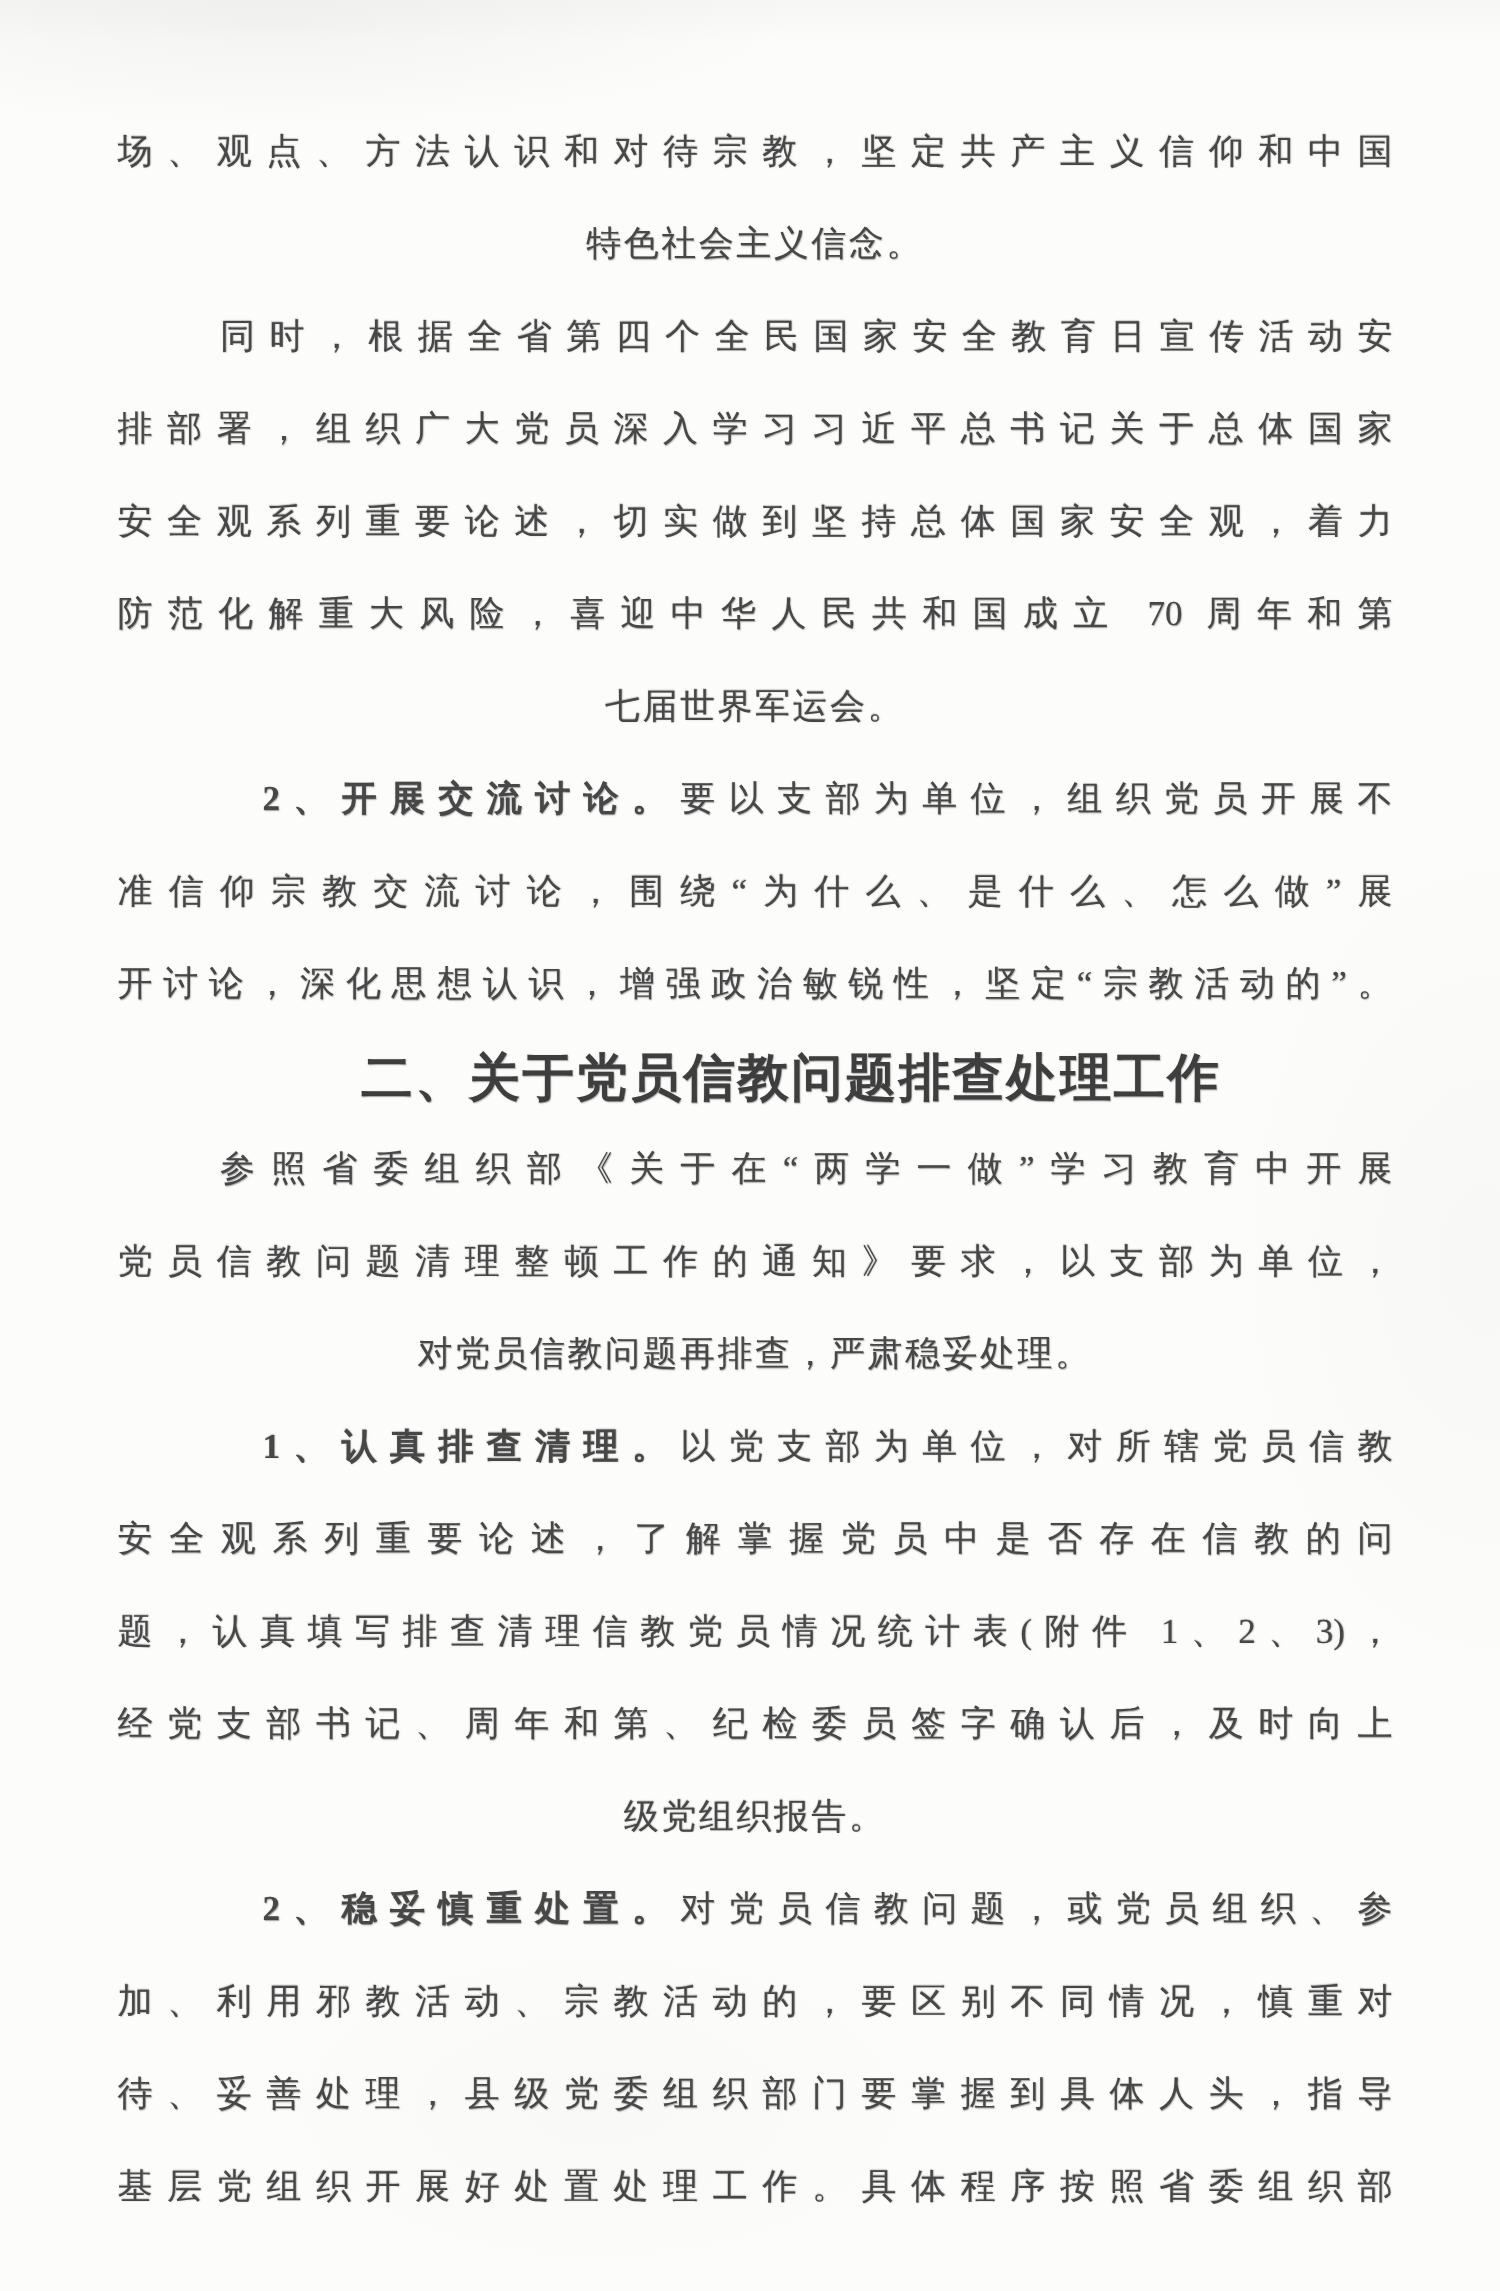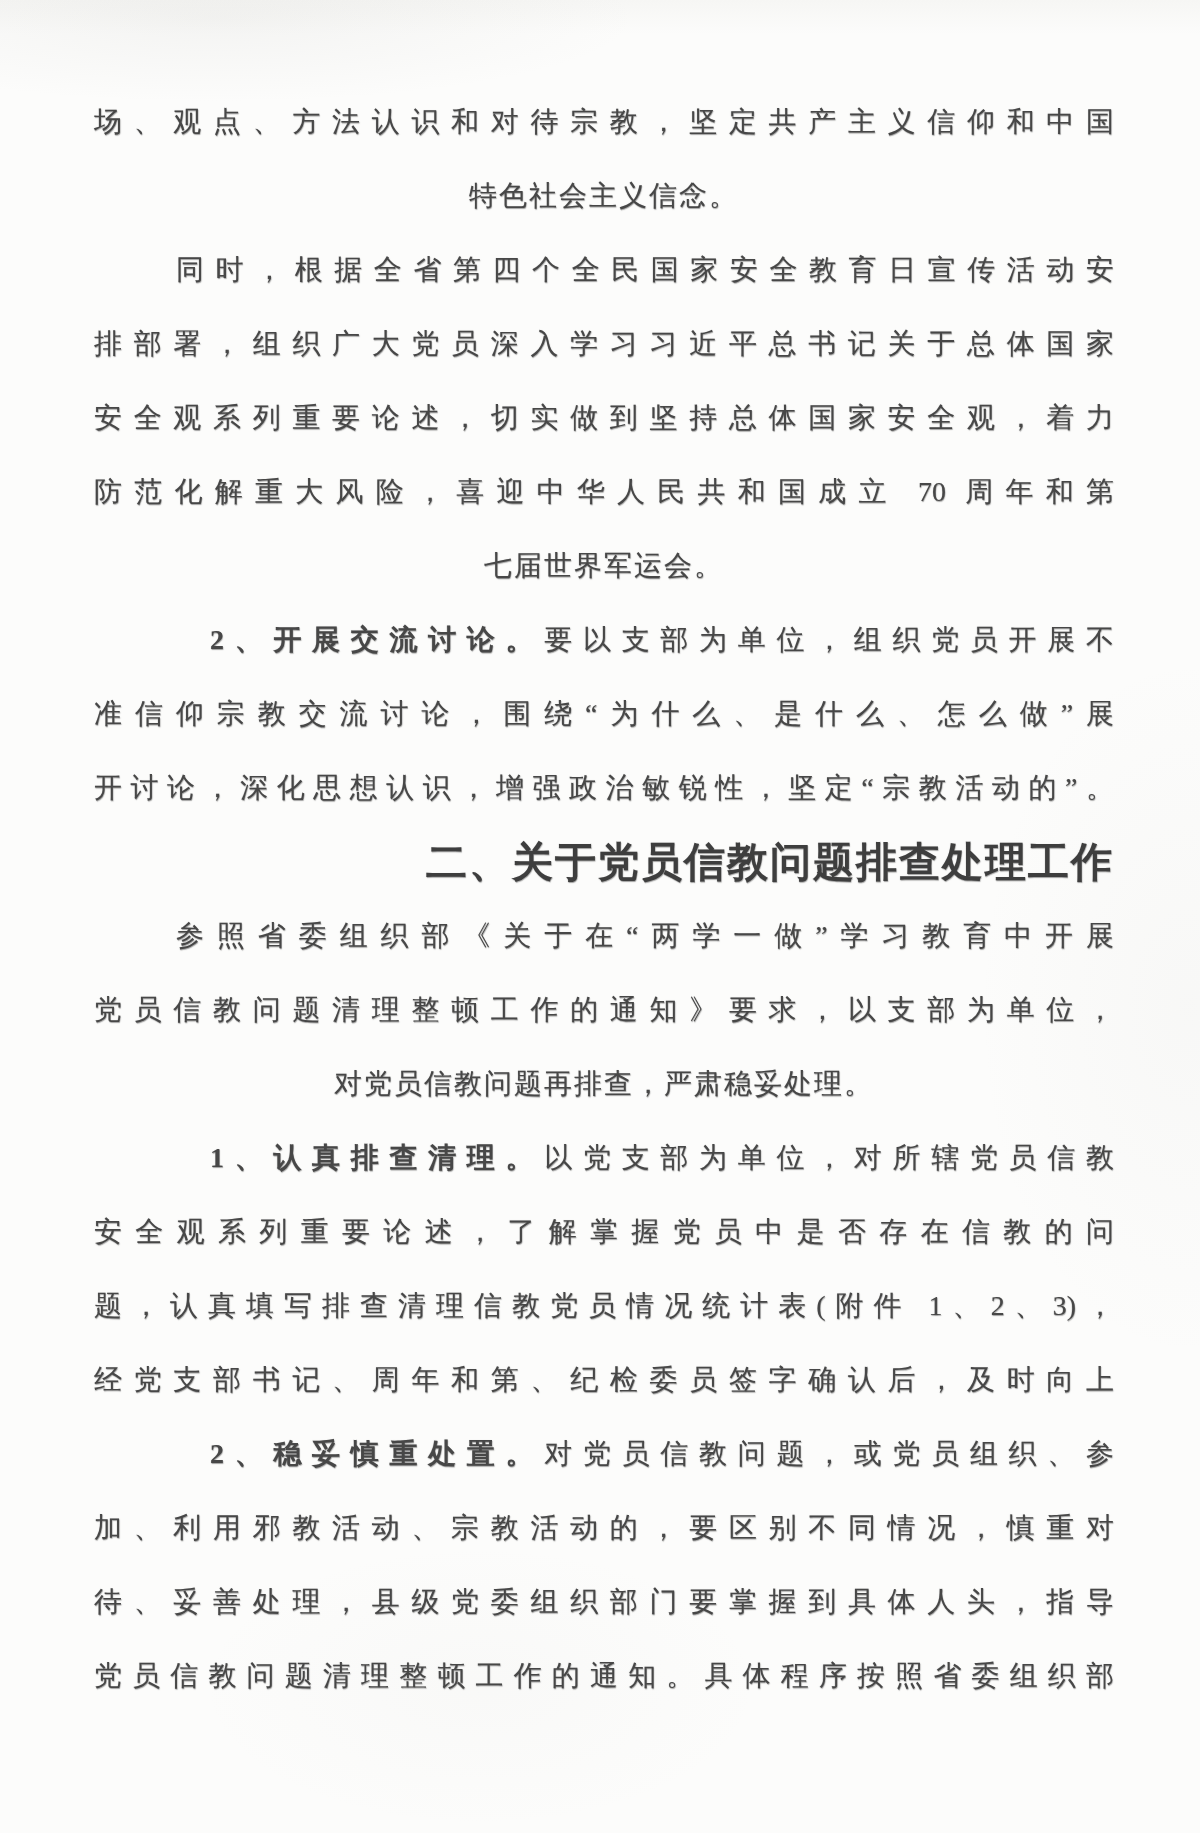"二、关于党员信教问题排查处理工作" .heading { text-align: right -> center }
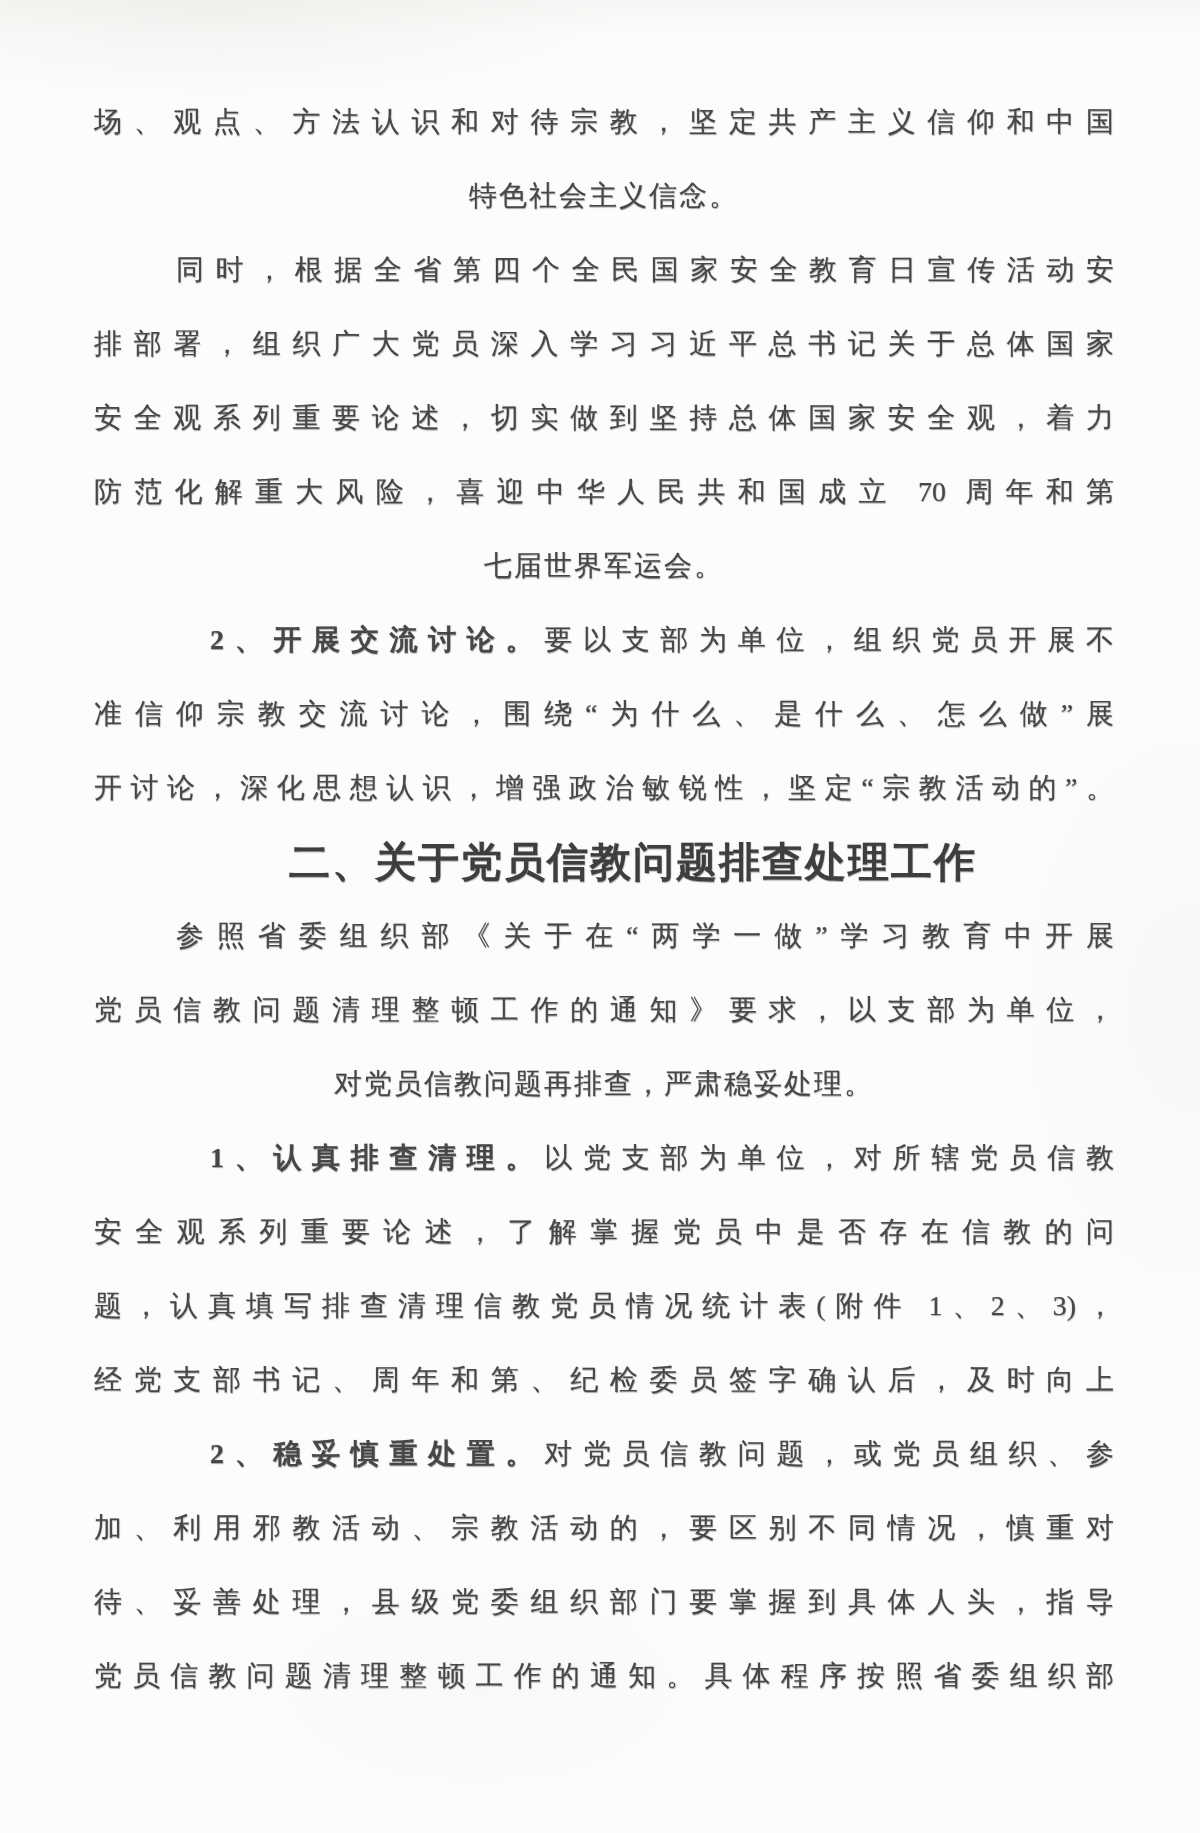"级党组织报告。" div.ln { html: none -> <div>级党组织报告。</div> }
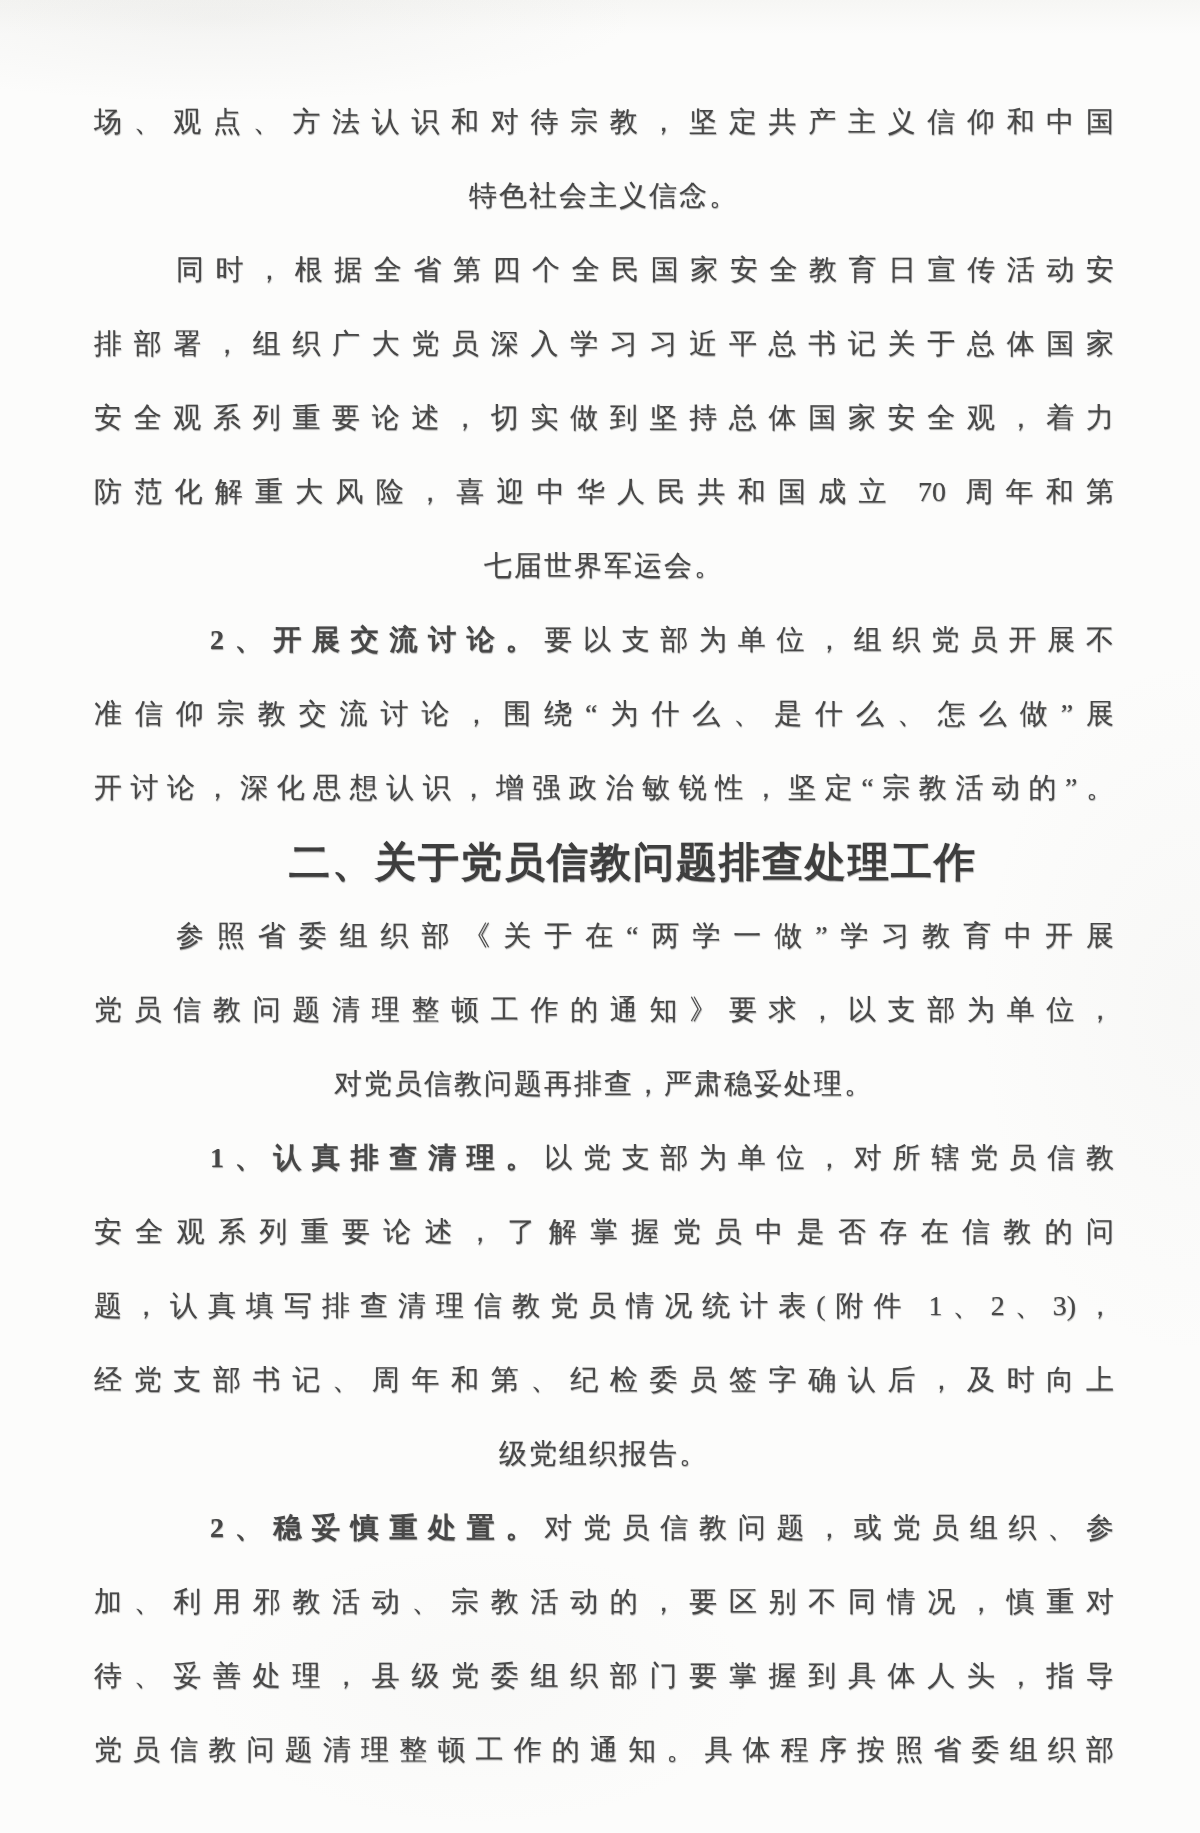"党员信教问题清理整顿工作的通知。具体程序按照省委组织部" div.ln { text: 党员信教问题清理整顿工作的通知 -> 基层党组织开展好处置处理工作 }
